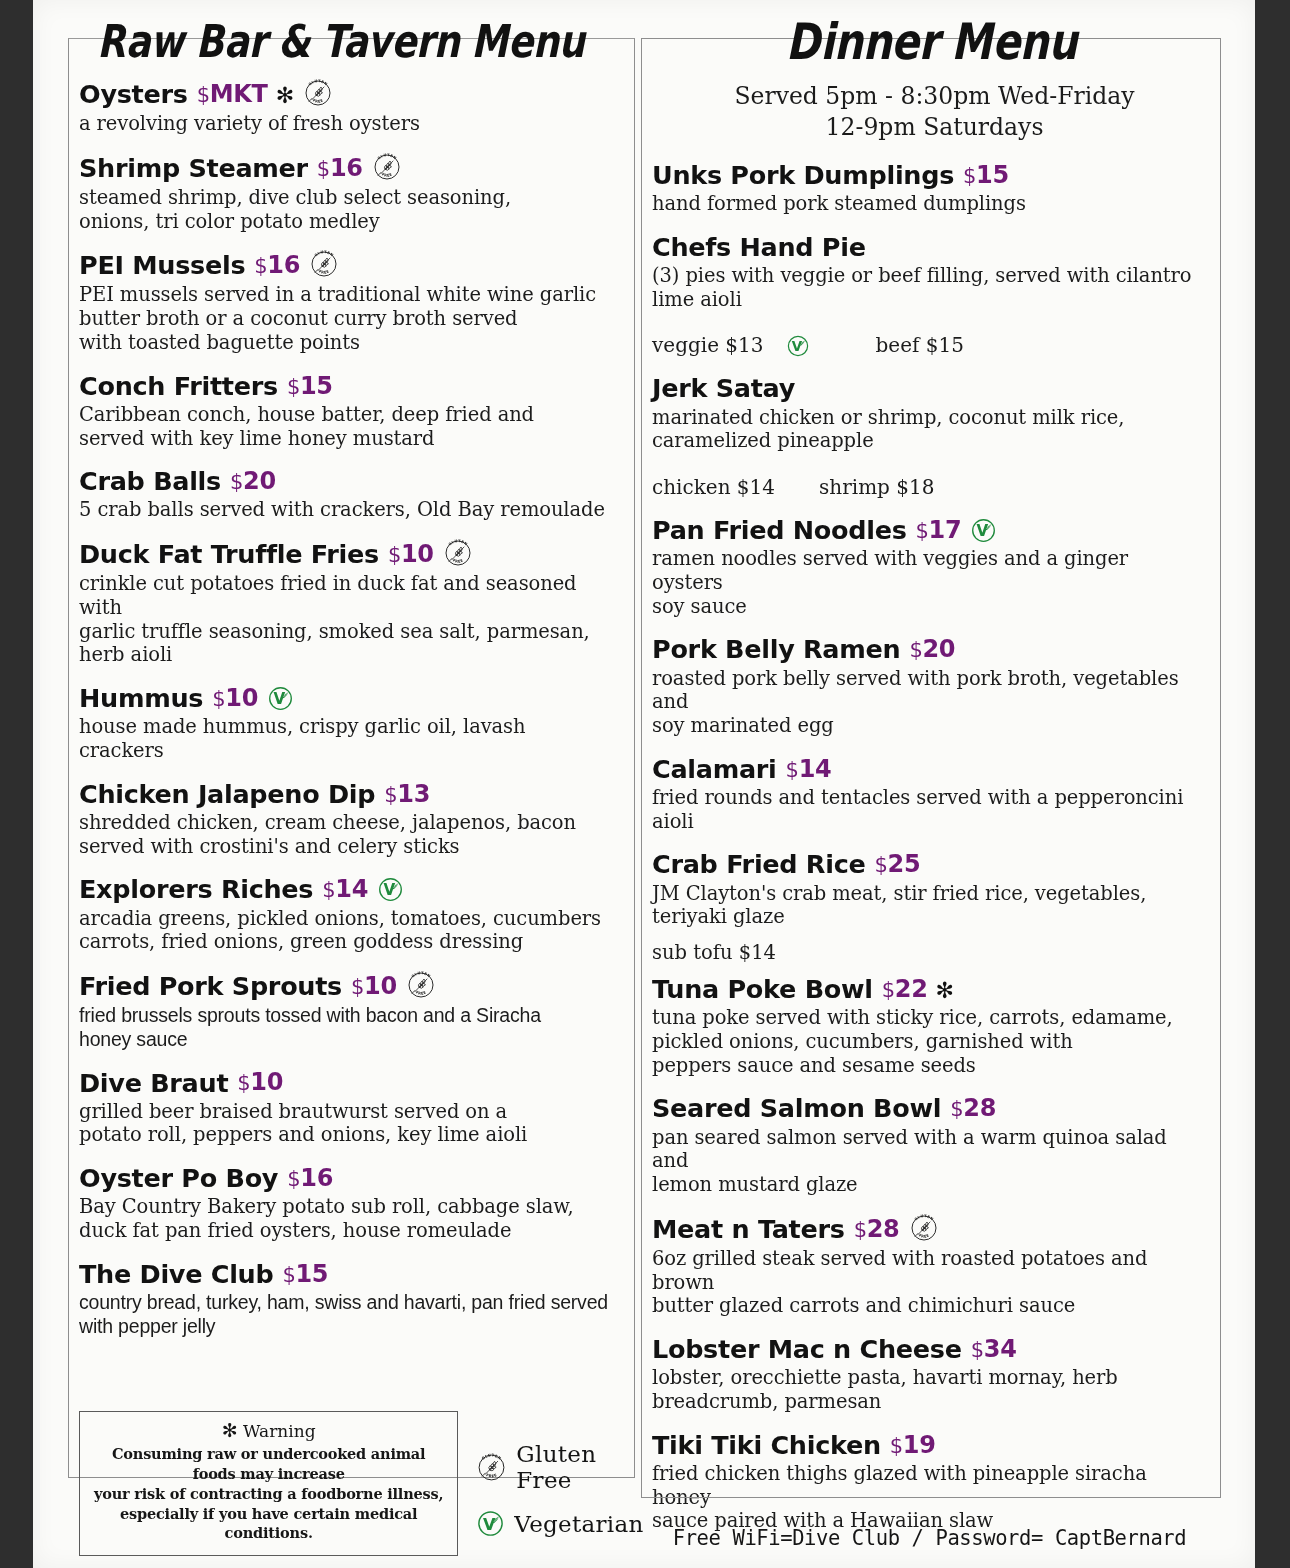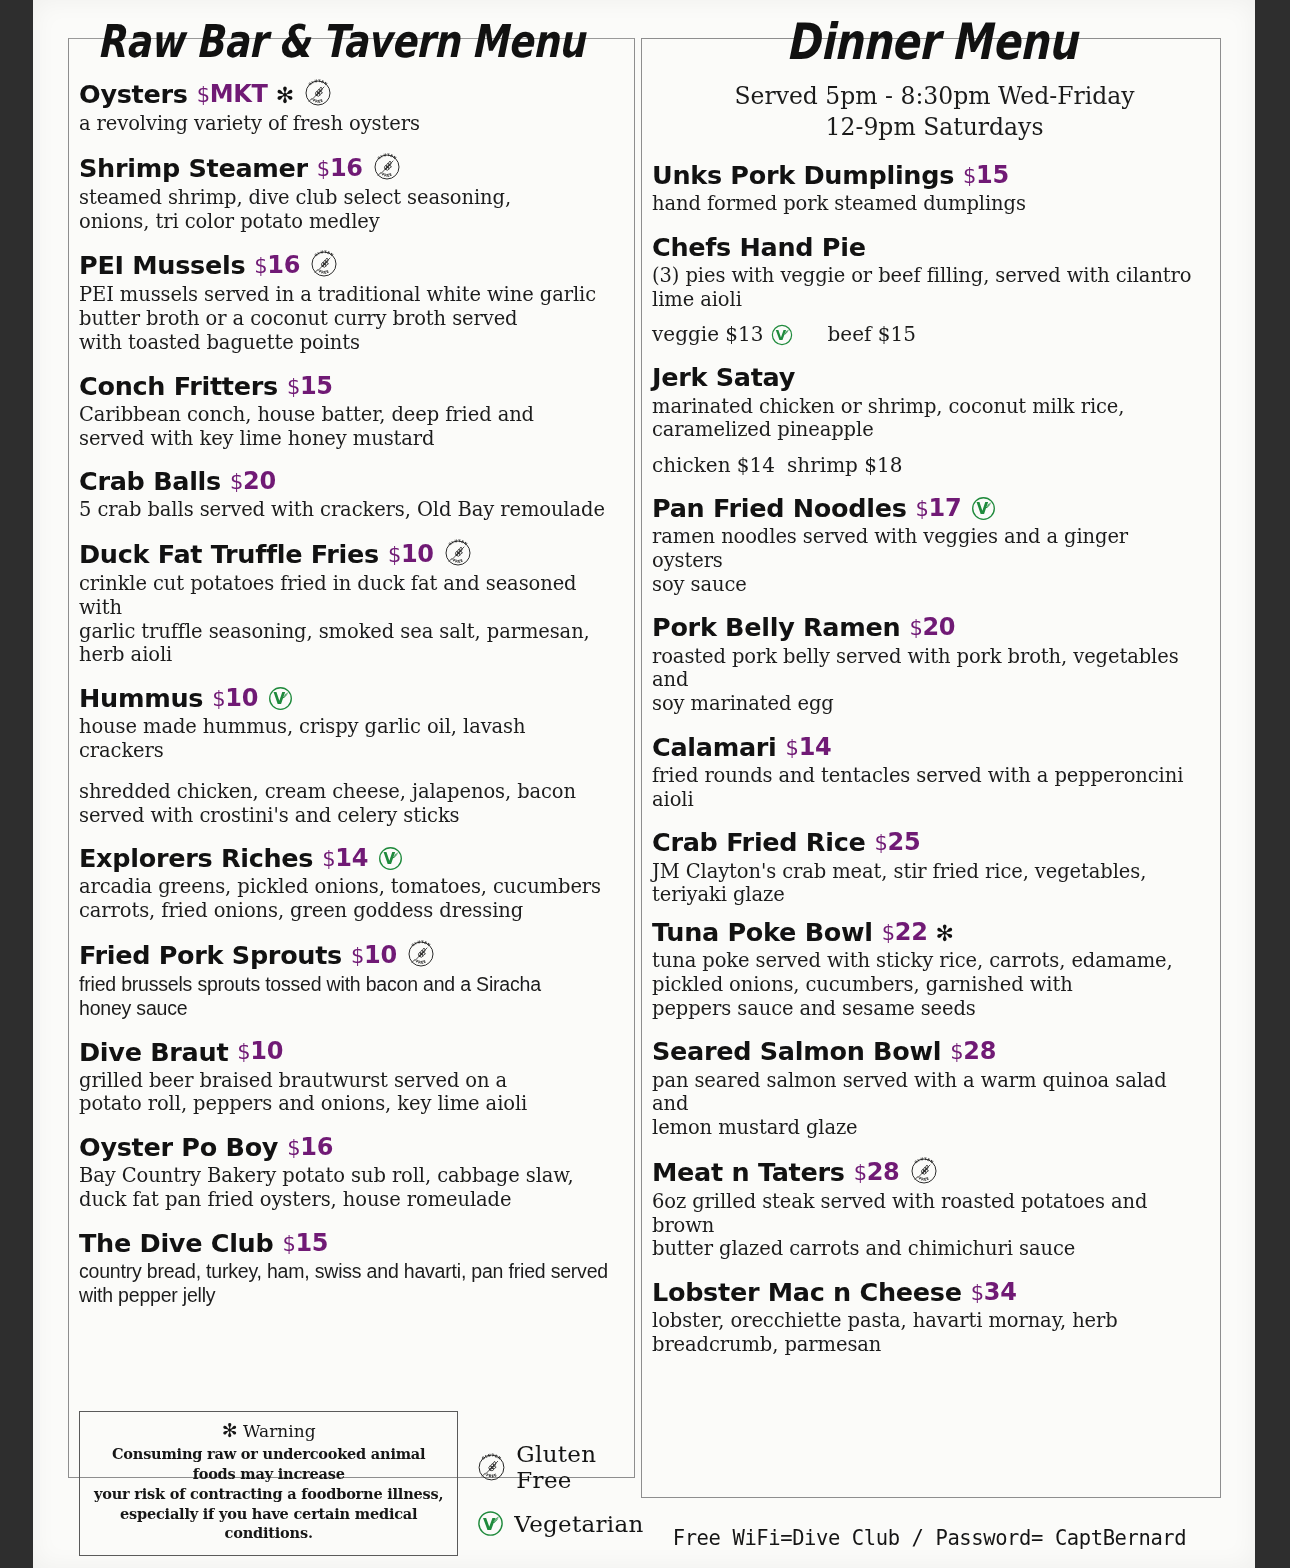"veggie $13" .sub-prices { gap: none -> 16px; margin-top: 11px -> 22px }
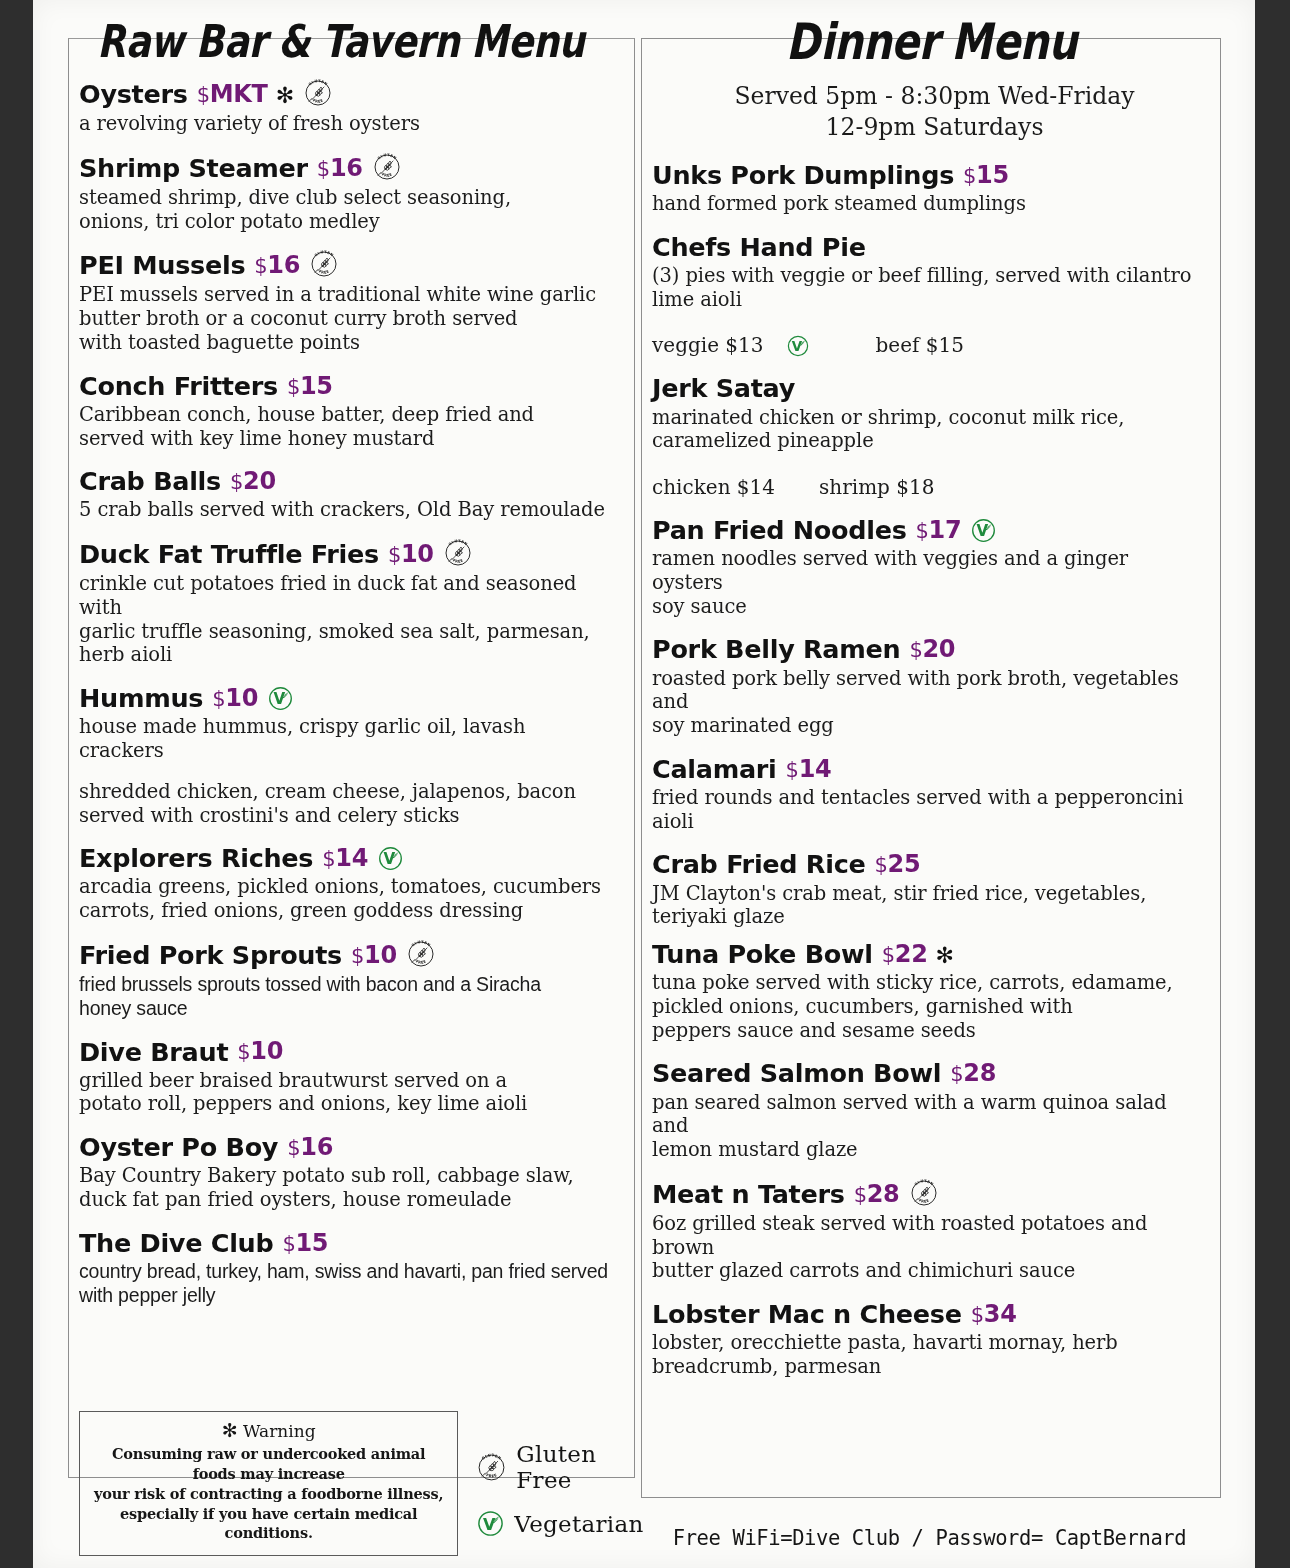"Chicken Jalapeno Dip" div.item-head { html: none -> <div> <span>Chicken Jalapeno Dip</span> <span><span>$</span>13</span> </div> }
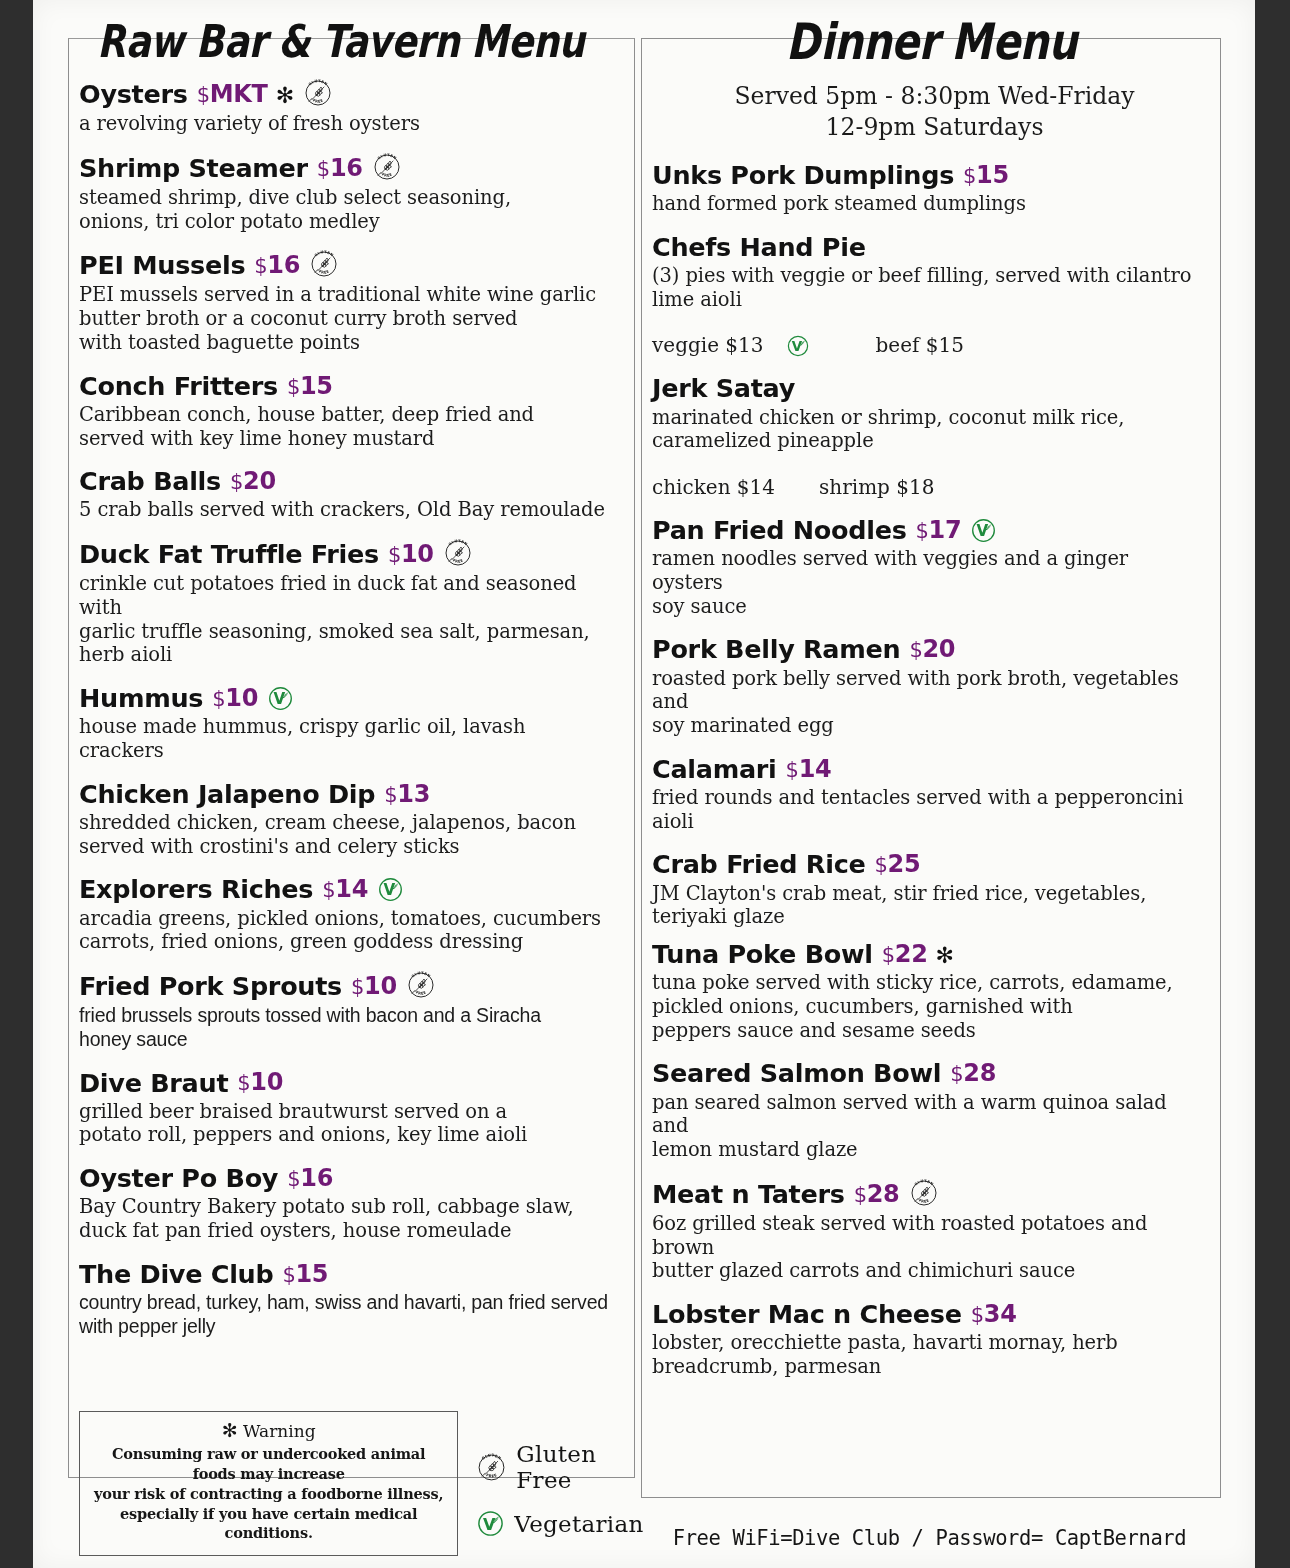"sub tofu $14" div.sub-note { html: none -> <div>sub tofu $14</div> }
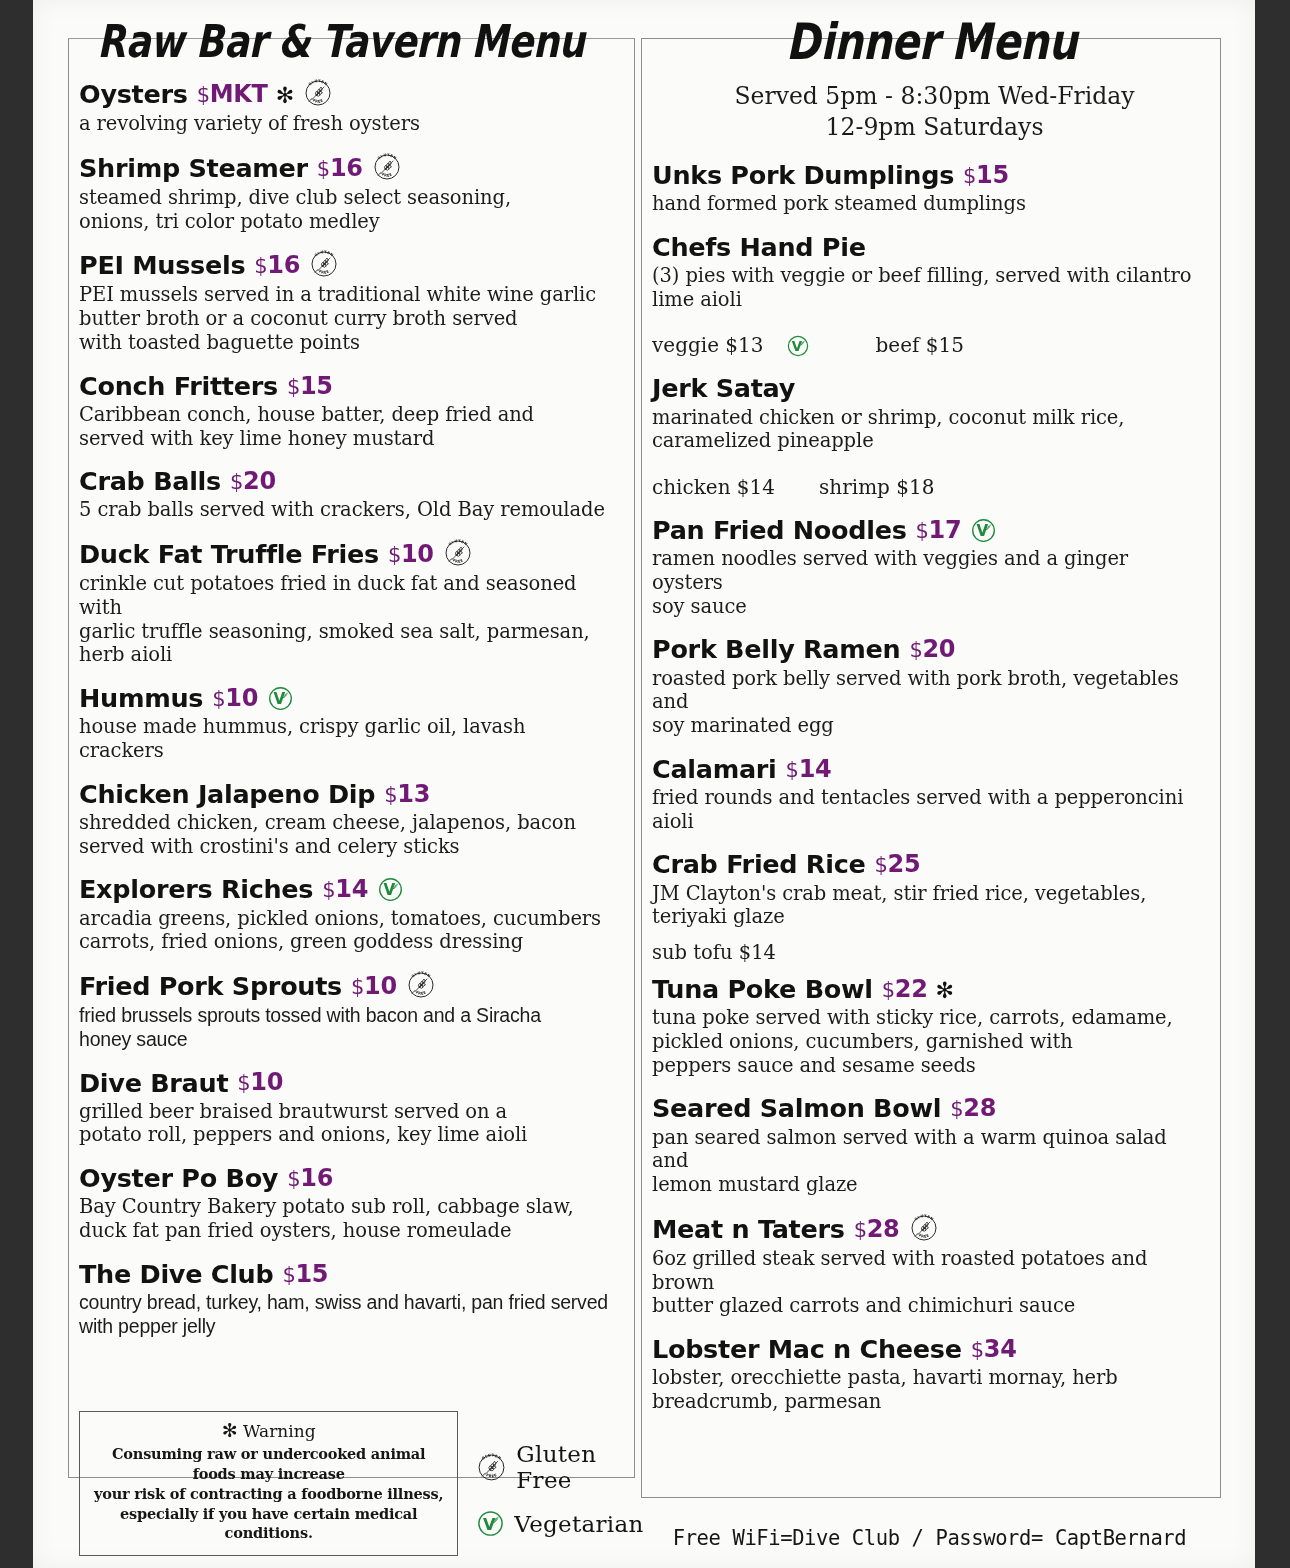"Tiki Tiki Chicken" div.item { html: none -> <div> <div> <span>Tiki Tiki Chicken</span> <span><span>$</span>19</span> </div> <div> <div>fried chicken thighs glazed with pineapple siracha honey</div> <div>sauce paired with a Hawaiian slaw</div> </div> </div> }
